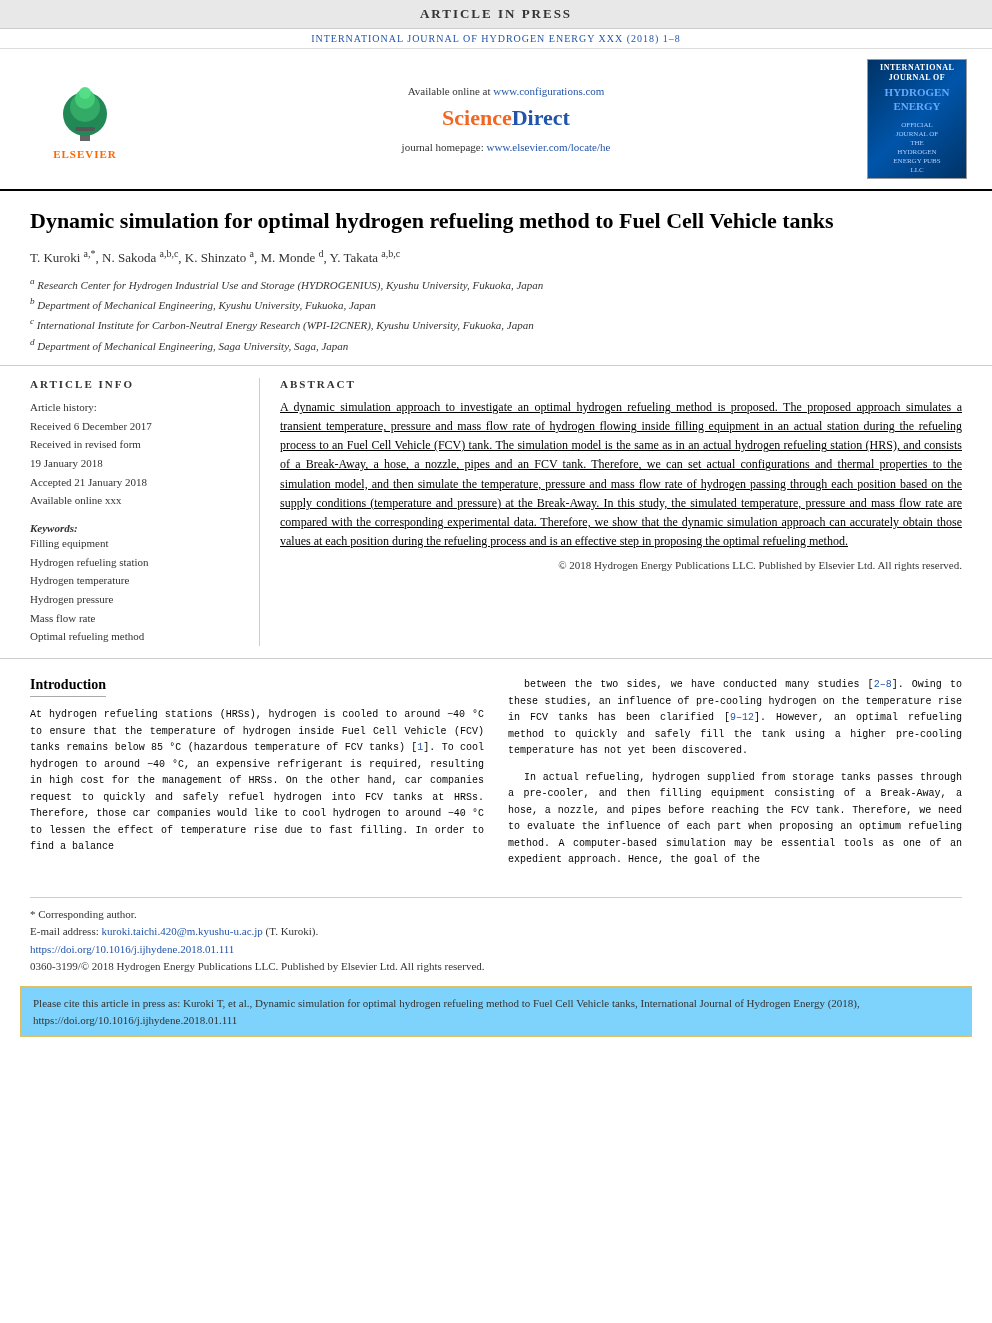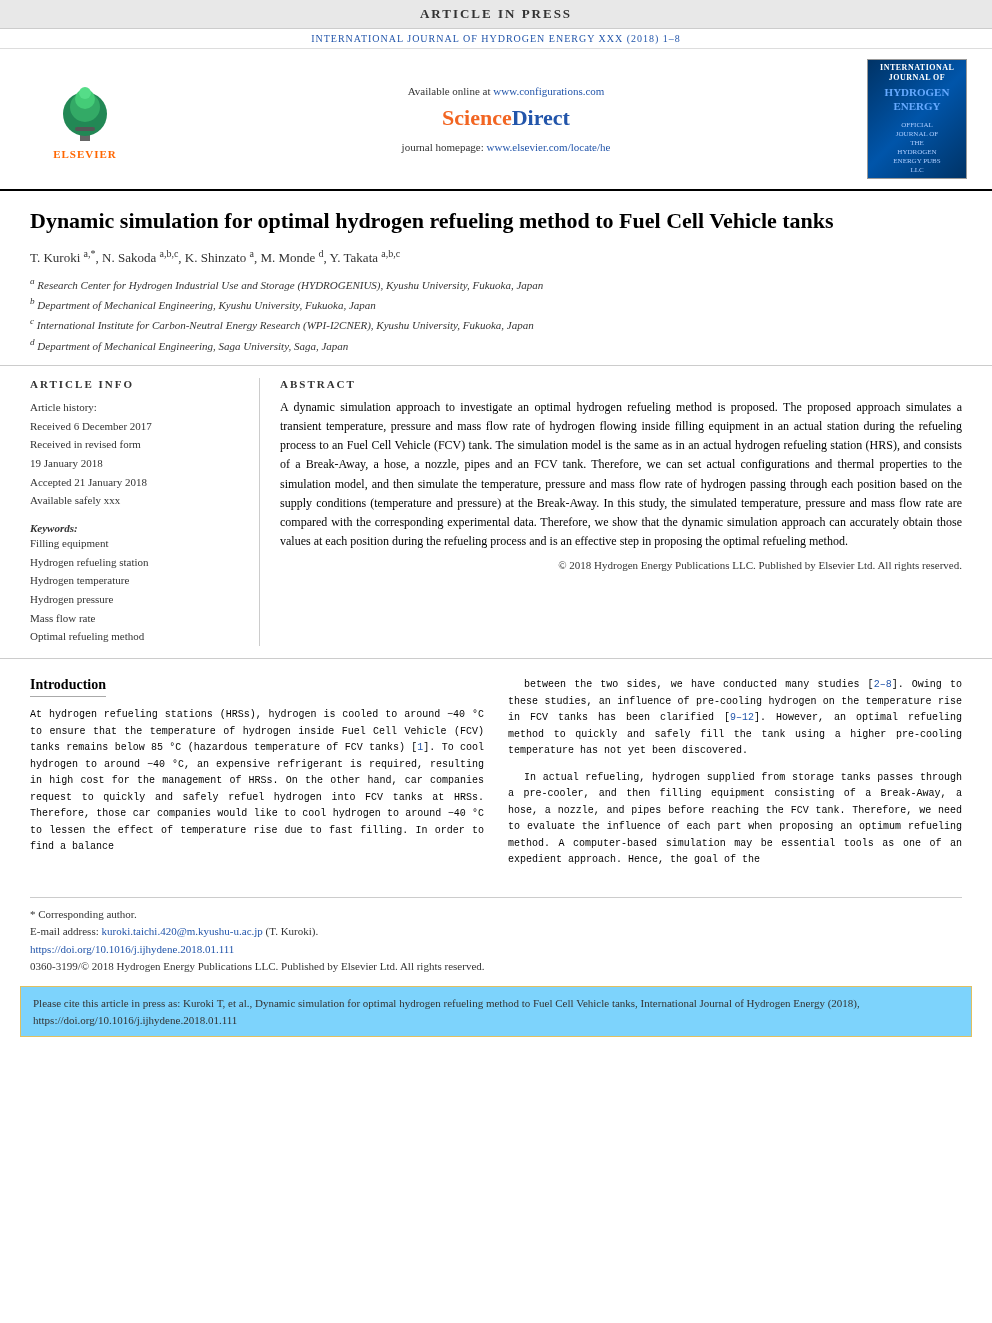"A dynamic simulation approach to" .abstract-text p { text-decoration: none -> underline }
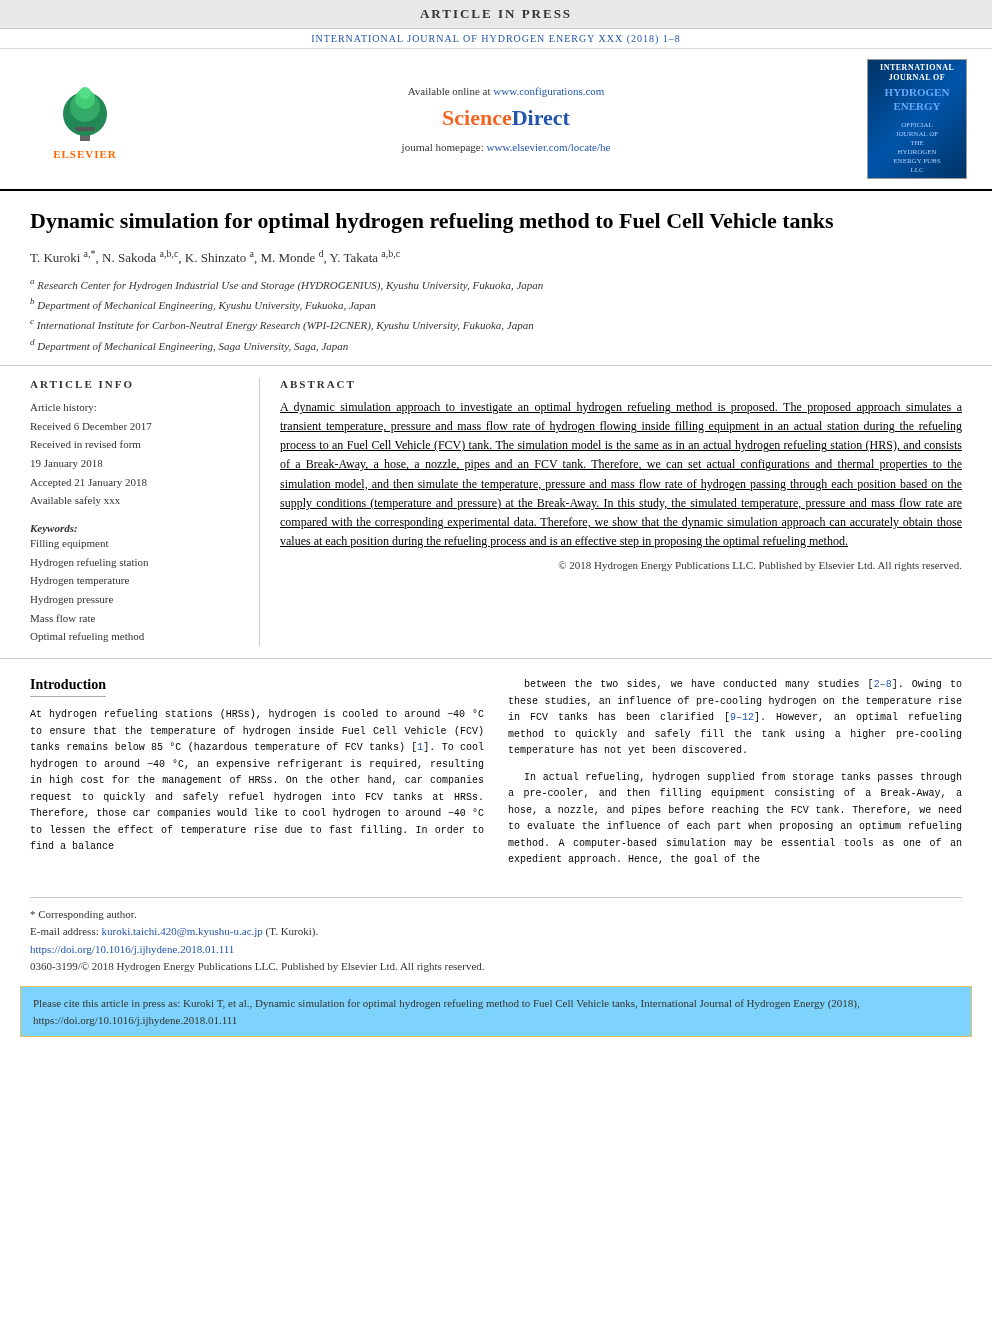"Available safely xxx" div { text: safely -> online }
